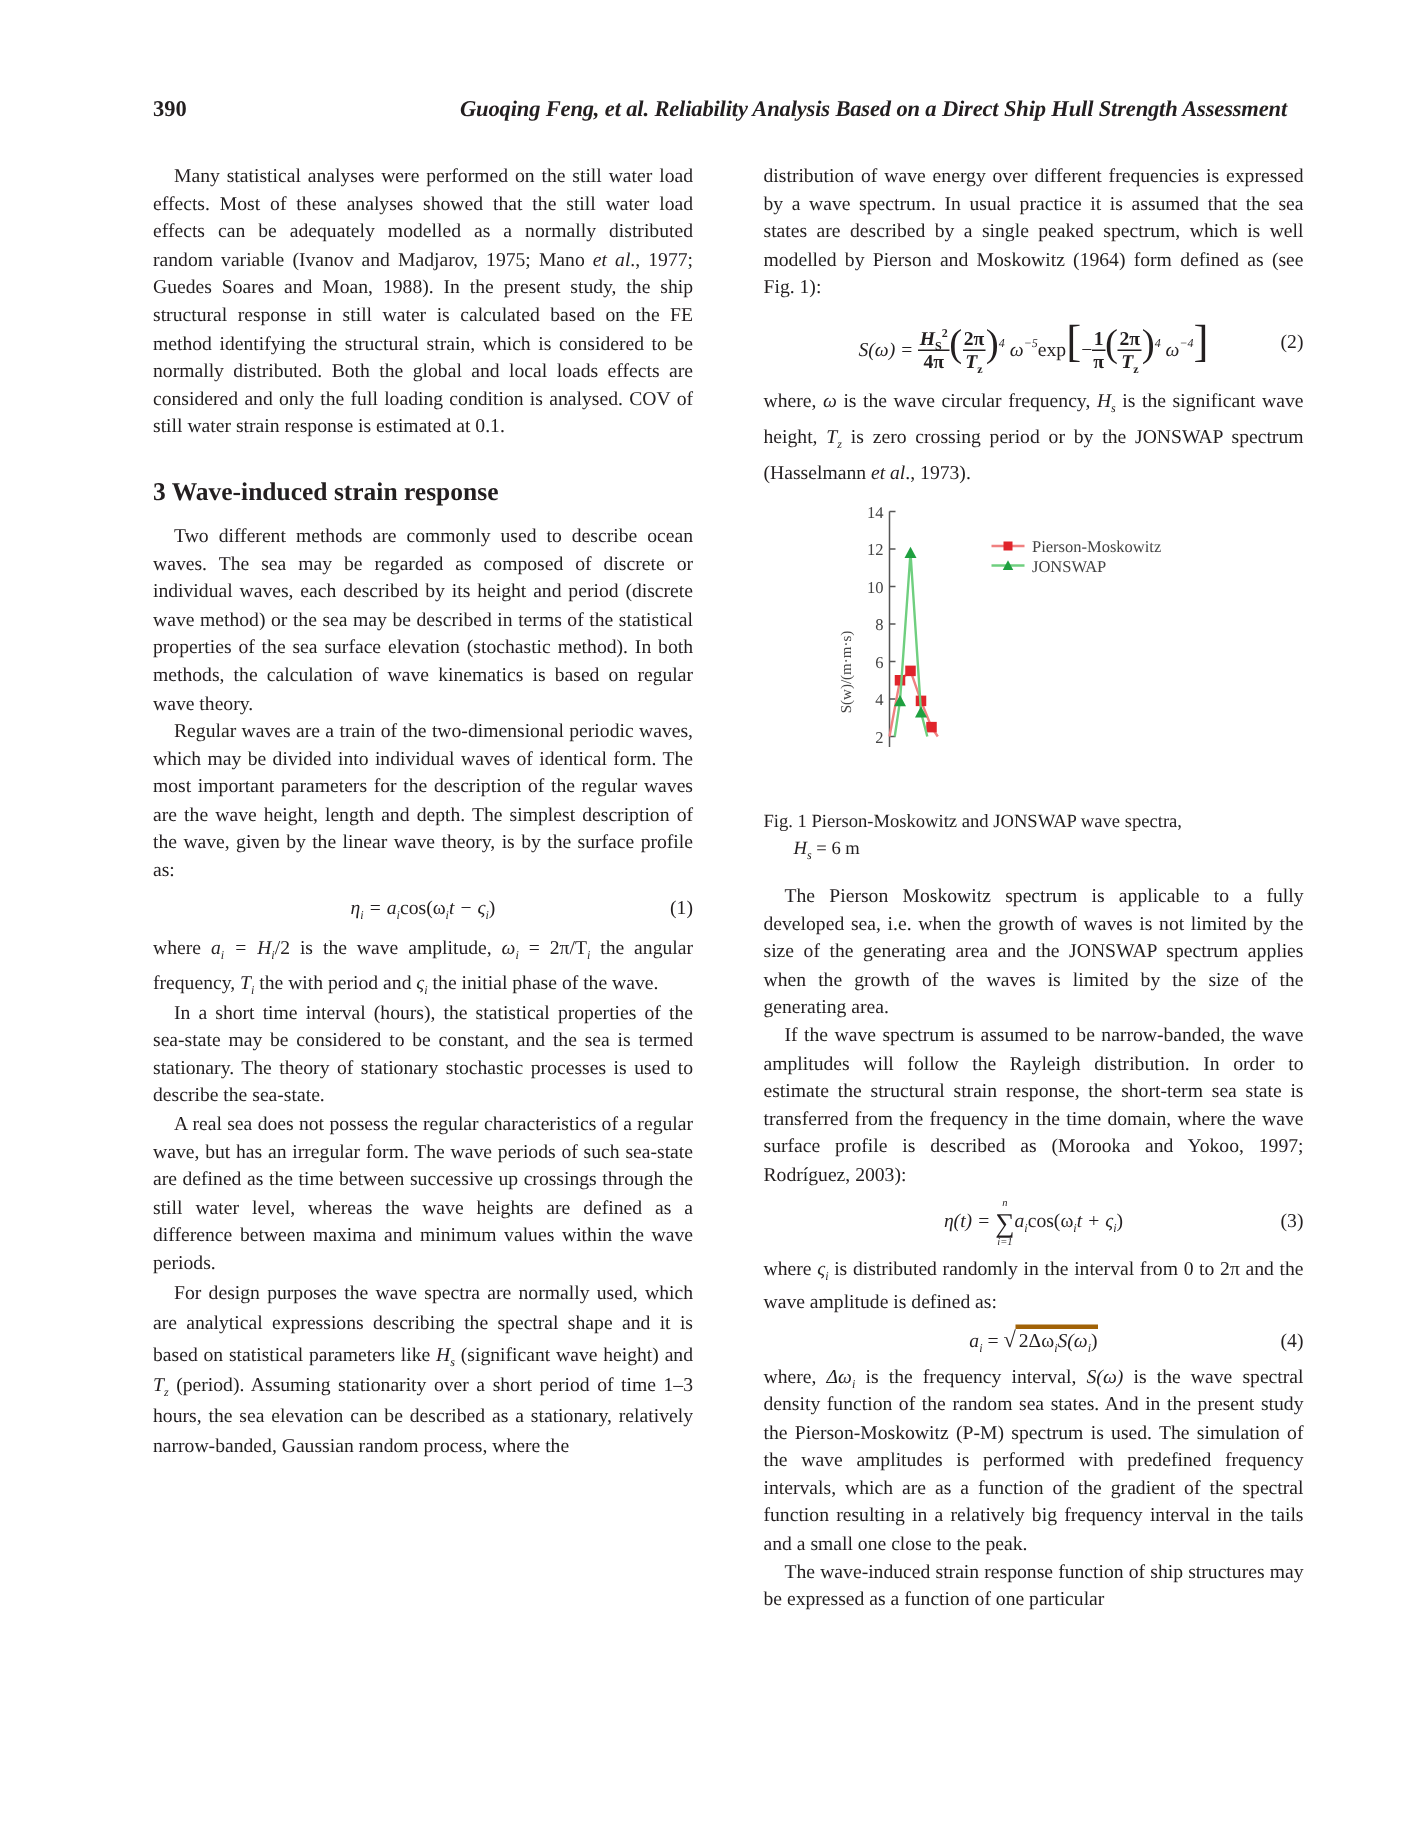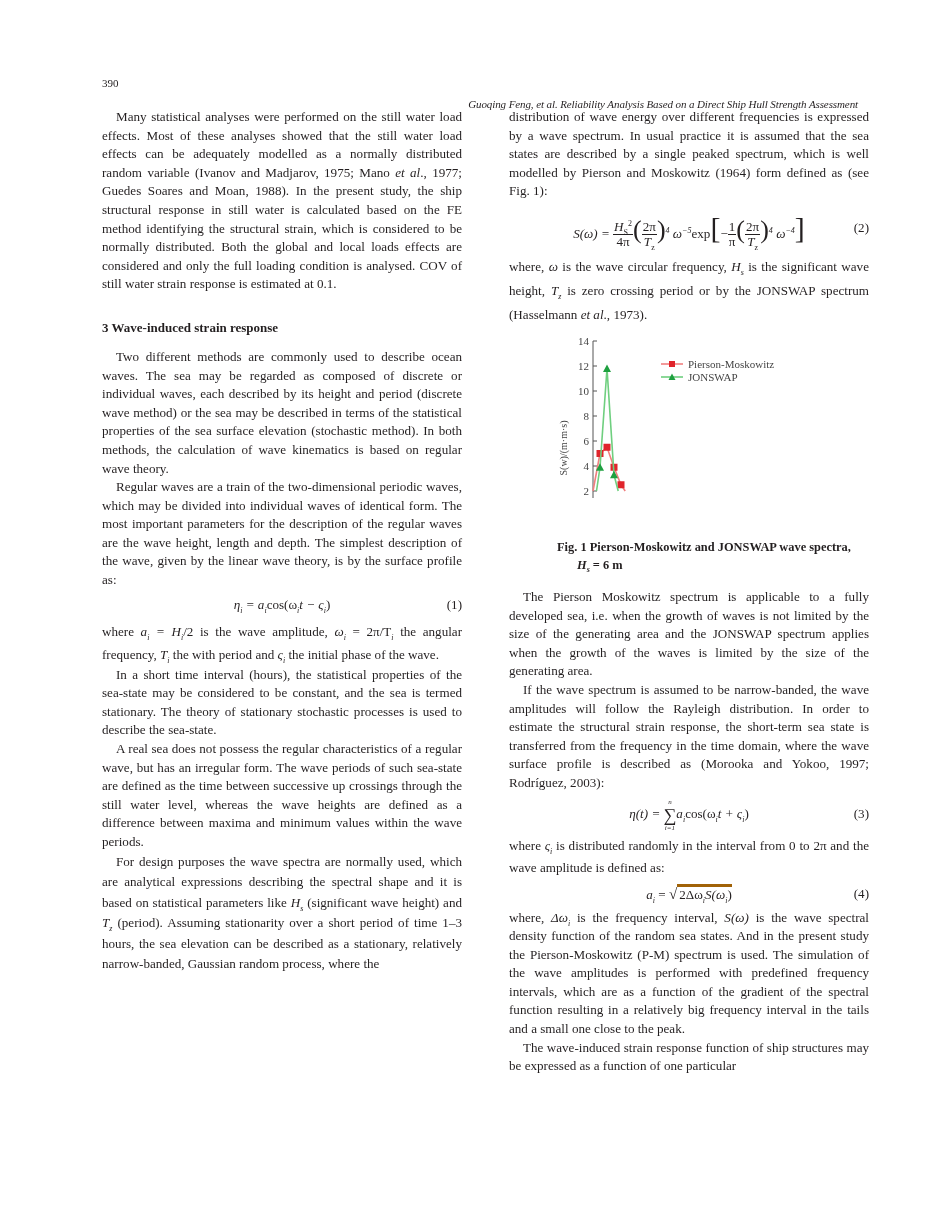"390" .hdr { font-size: 11px -> 15px; font-weight: none -> bold; top: 77px -> 65px }
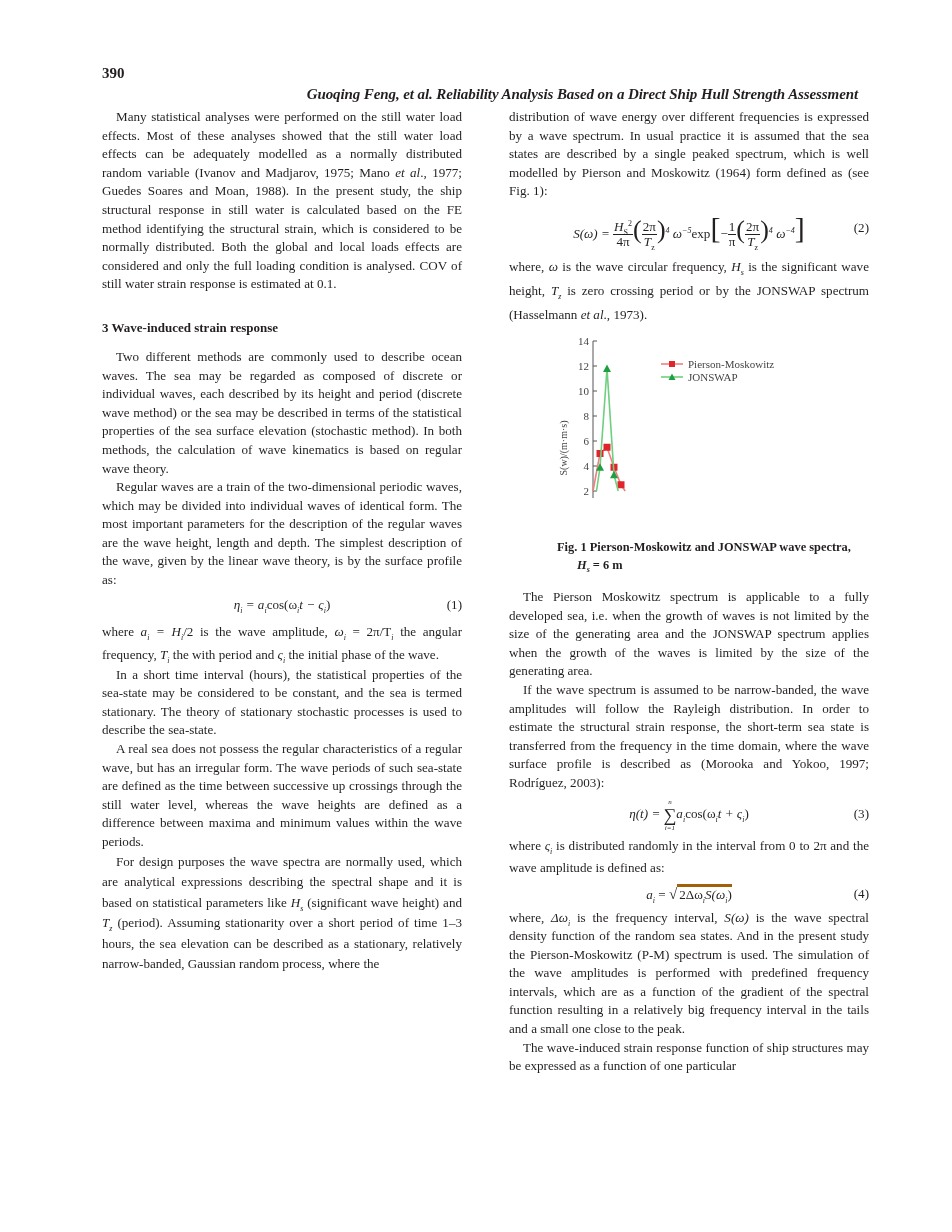"Guoqing Feng, et al. Reliability" .hdr.run { margin-top: 21px -> none }
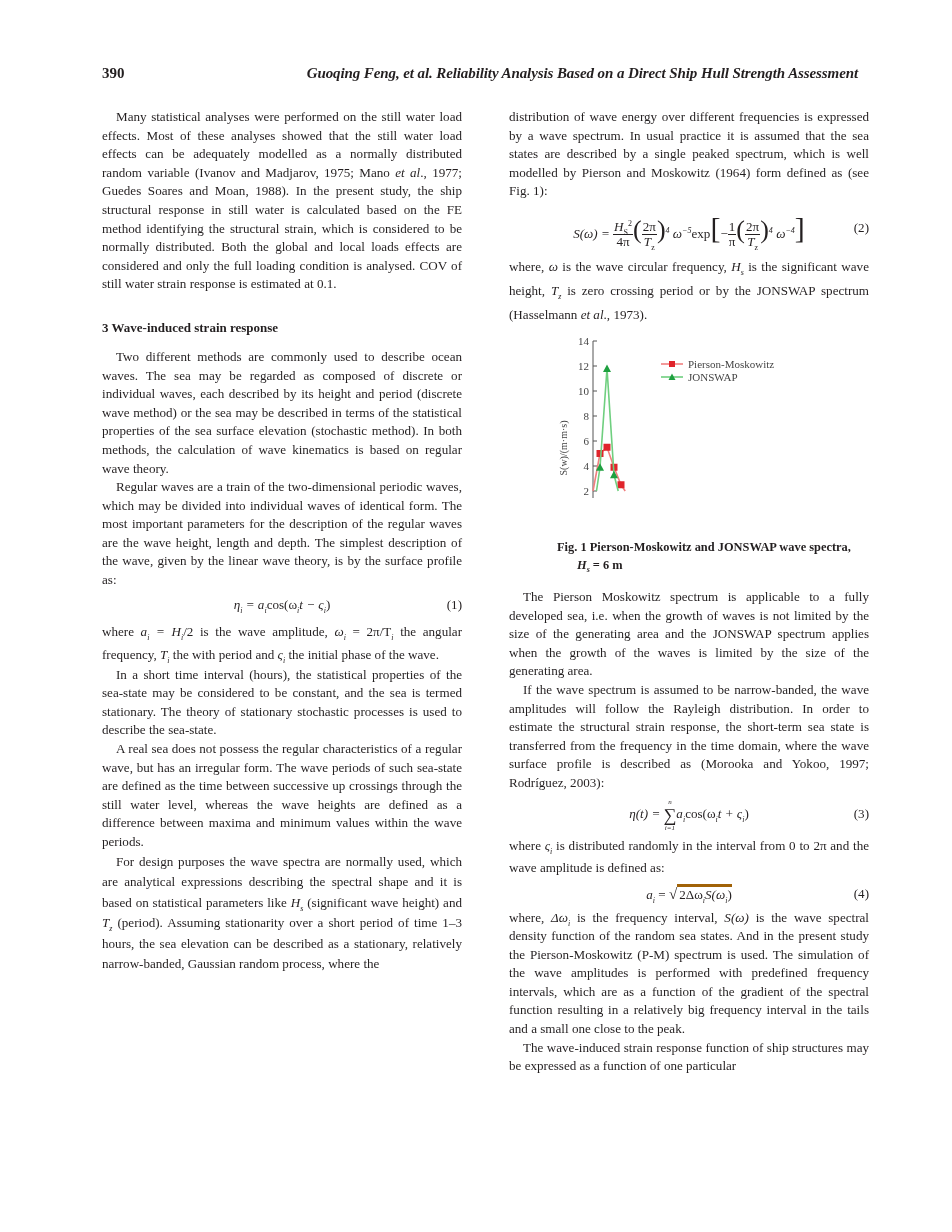"HS2" .frac span { font-weight: none -> bold }
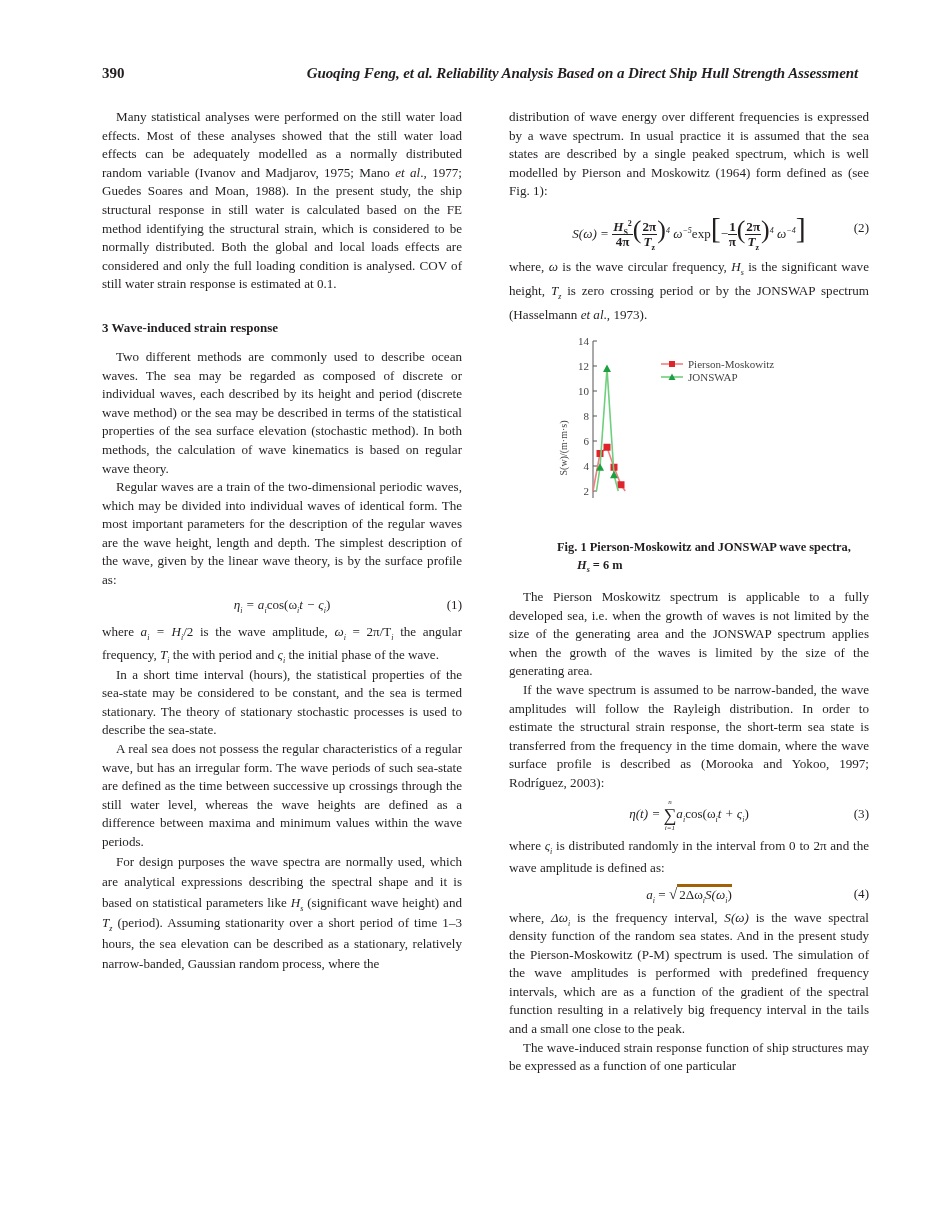"3 Wave-induced strain response" h2 { font-size: 13px -> 17px }
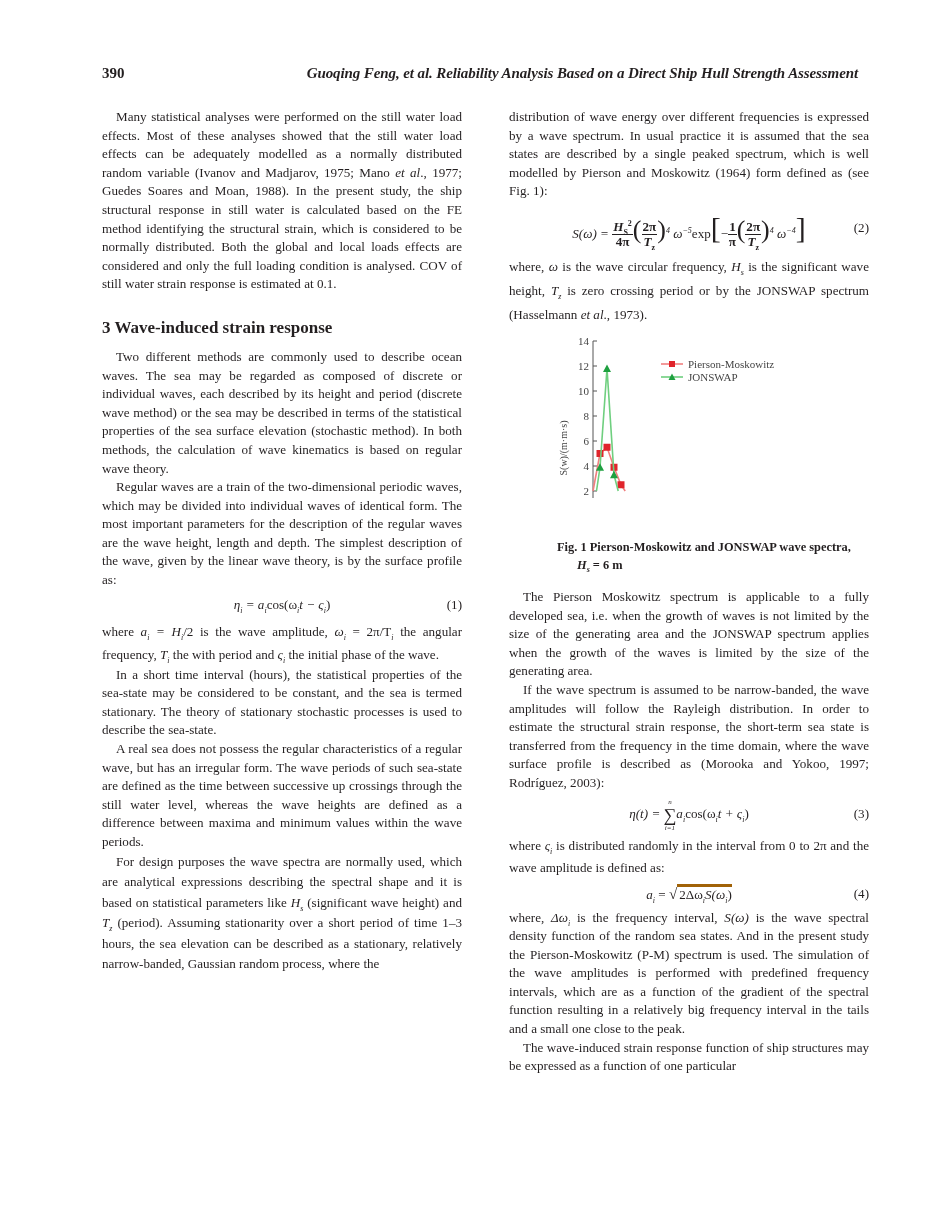"Fig. 1 Pierson-Moskowitz and JONSWAP" .cap { font-weight: bold -> normal; margin-left: 48px -> none }
